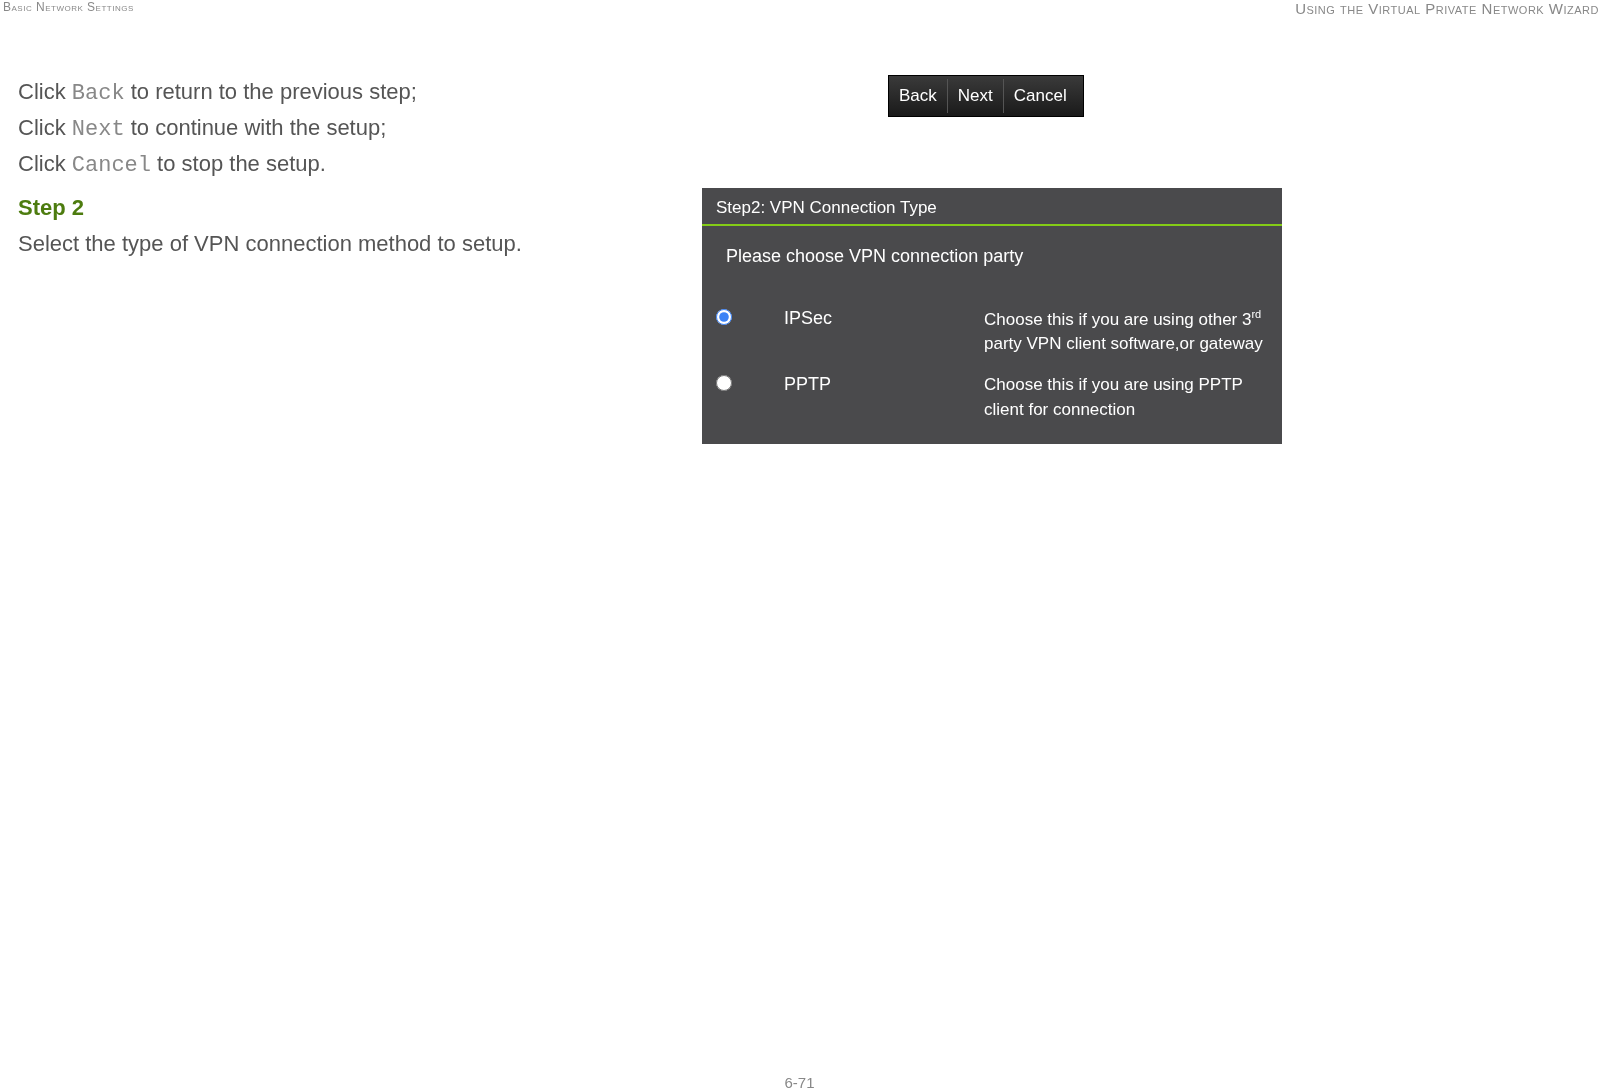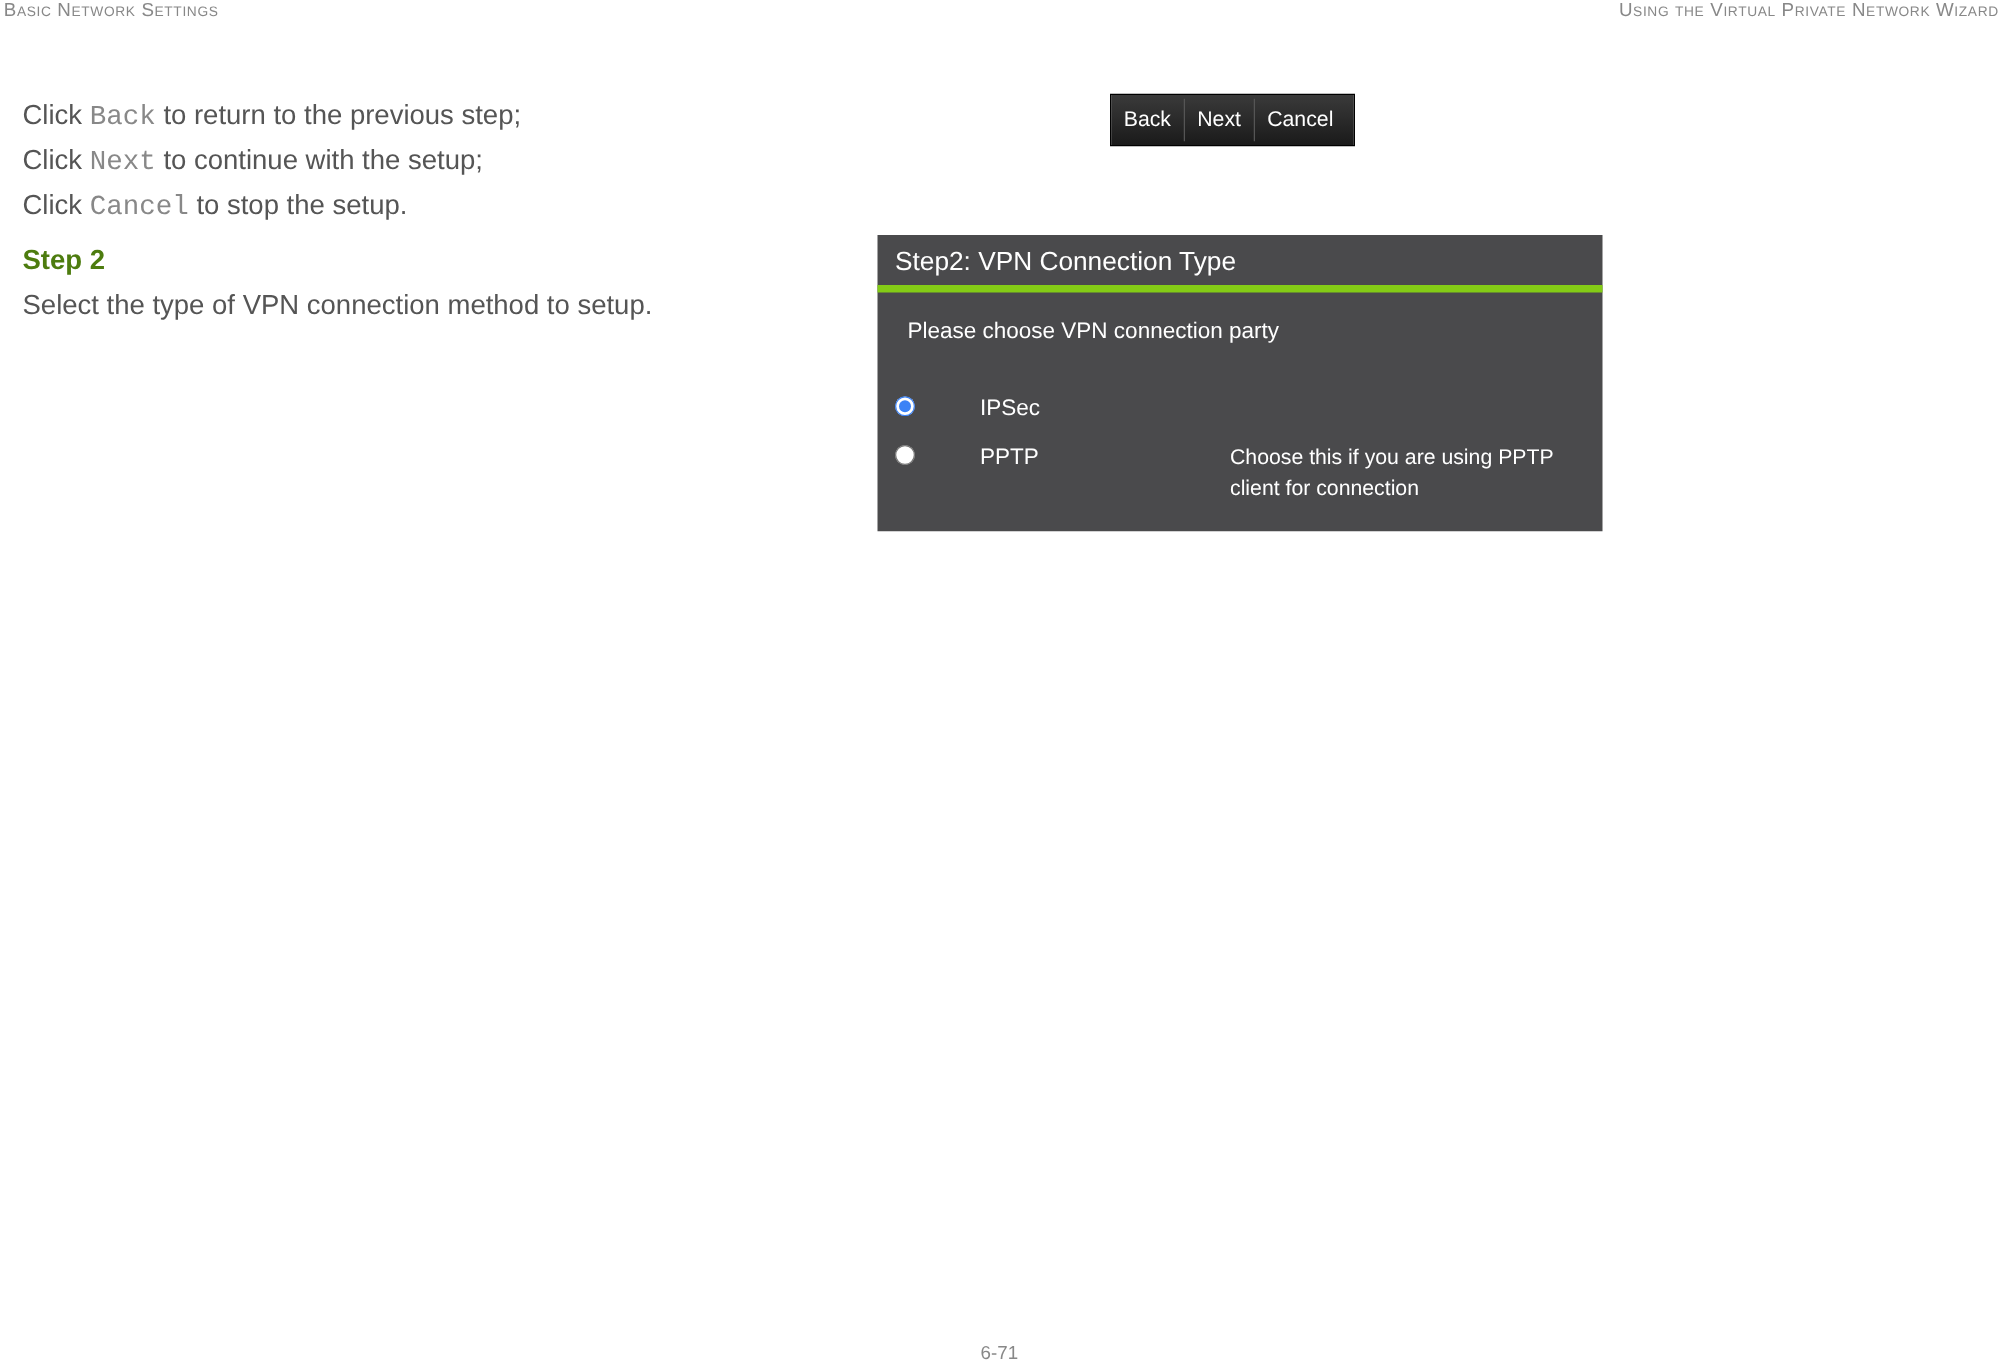"Basic Network Settings" .header-left { font-size: 15px -> 12px }
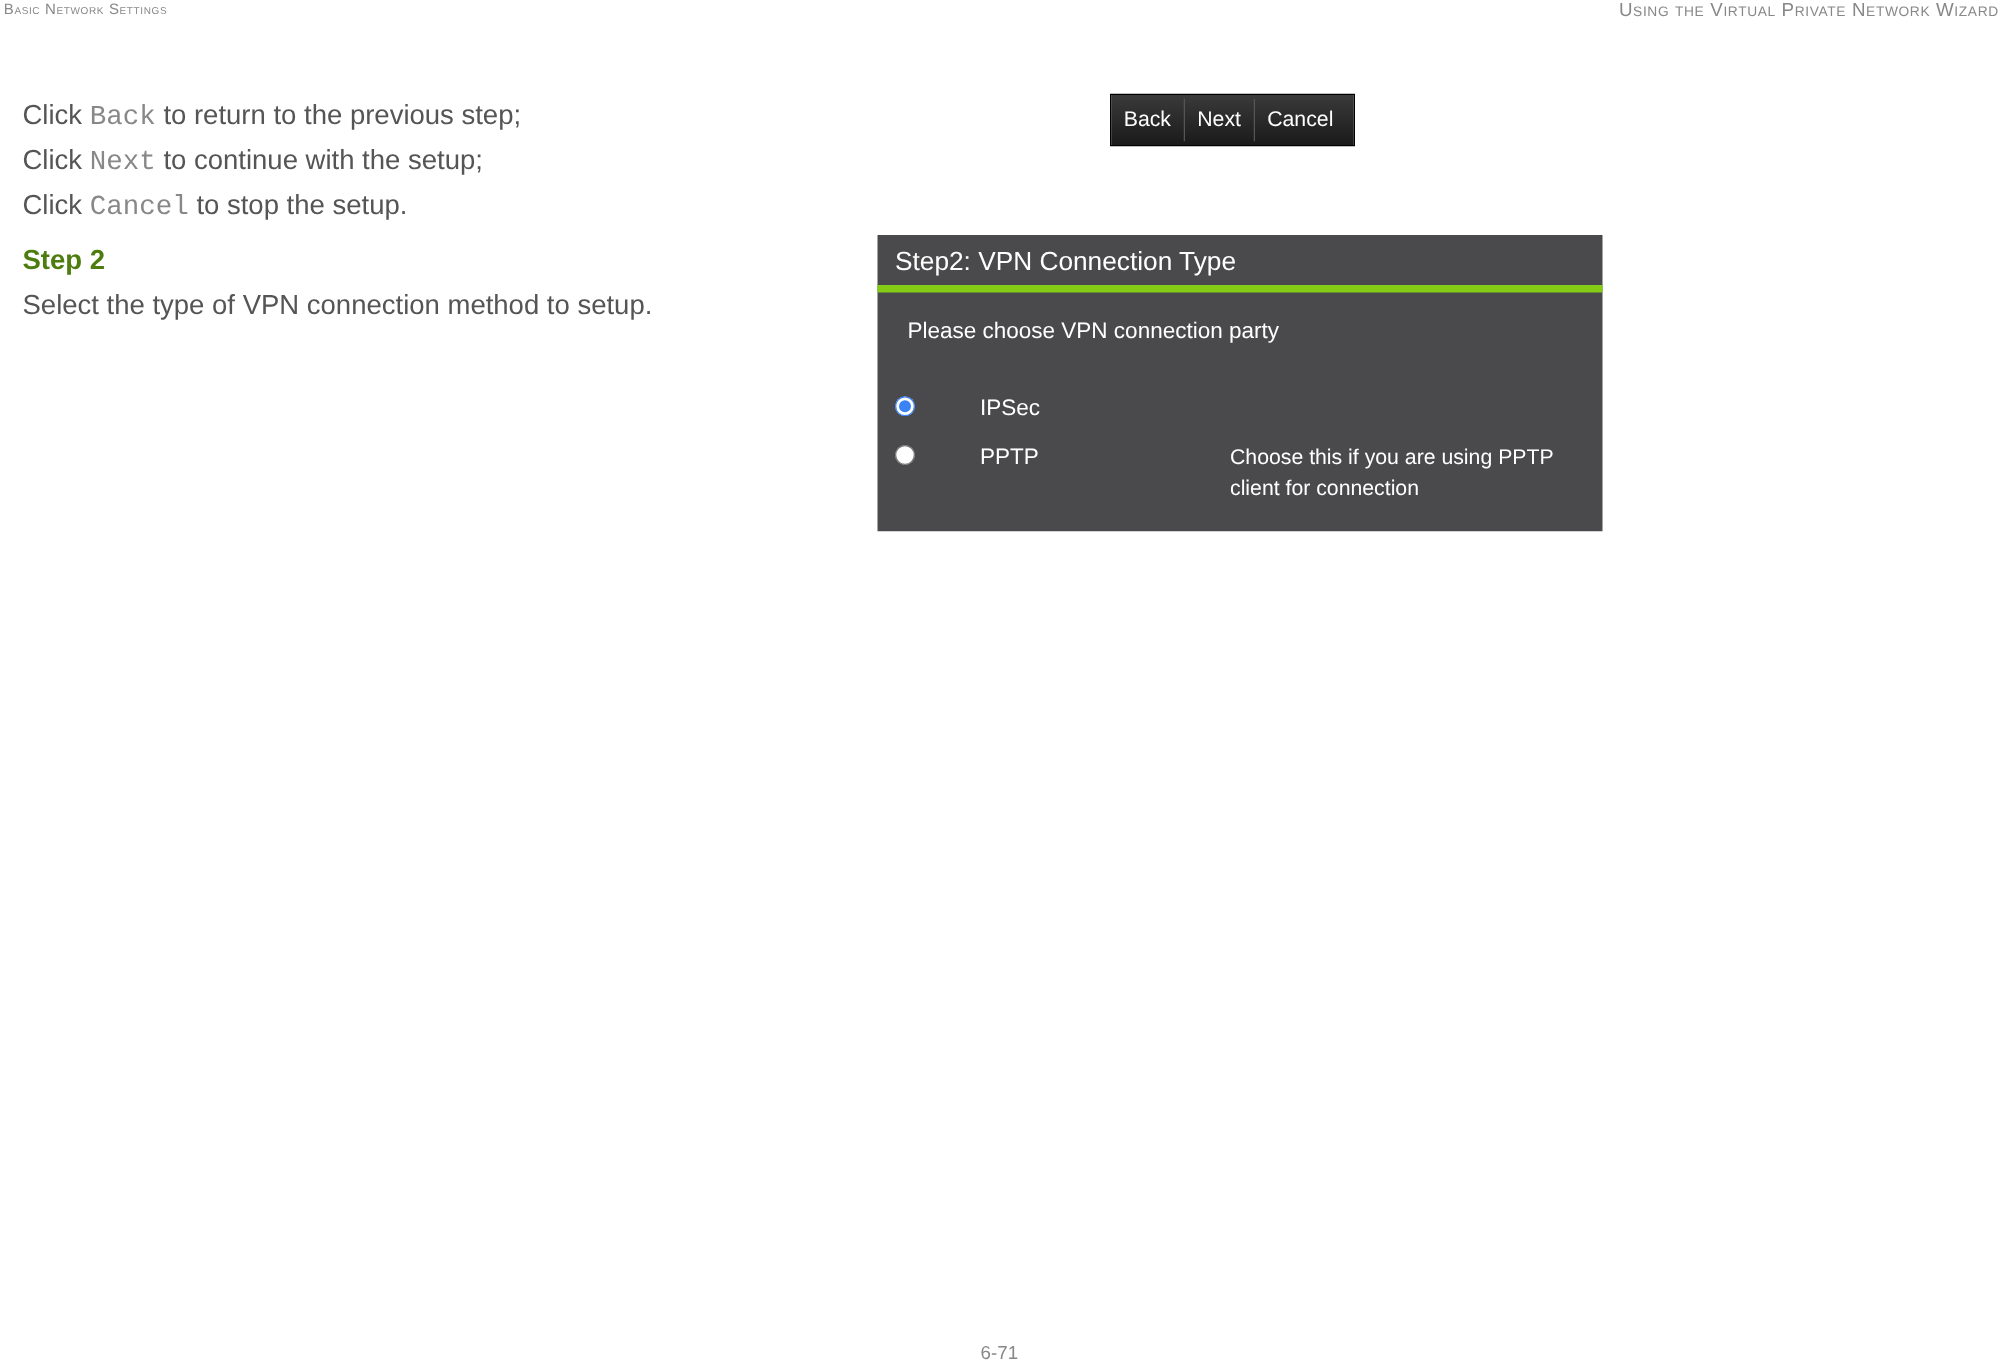"Step2: VPN Connection Type" .vpn-panel .panel-title { border-bottom: 6px solid #84cc16 -> 2px solid #84cc16; font-size: 21px -> 17px }
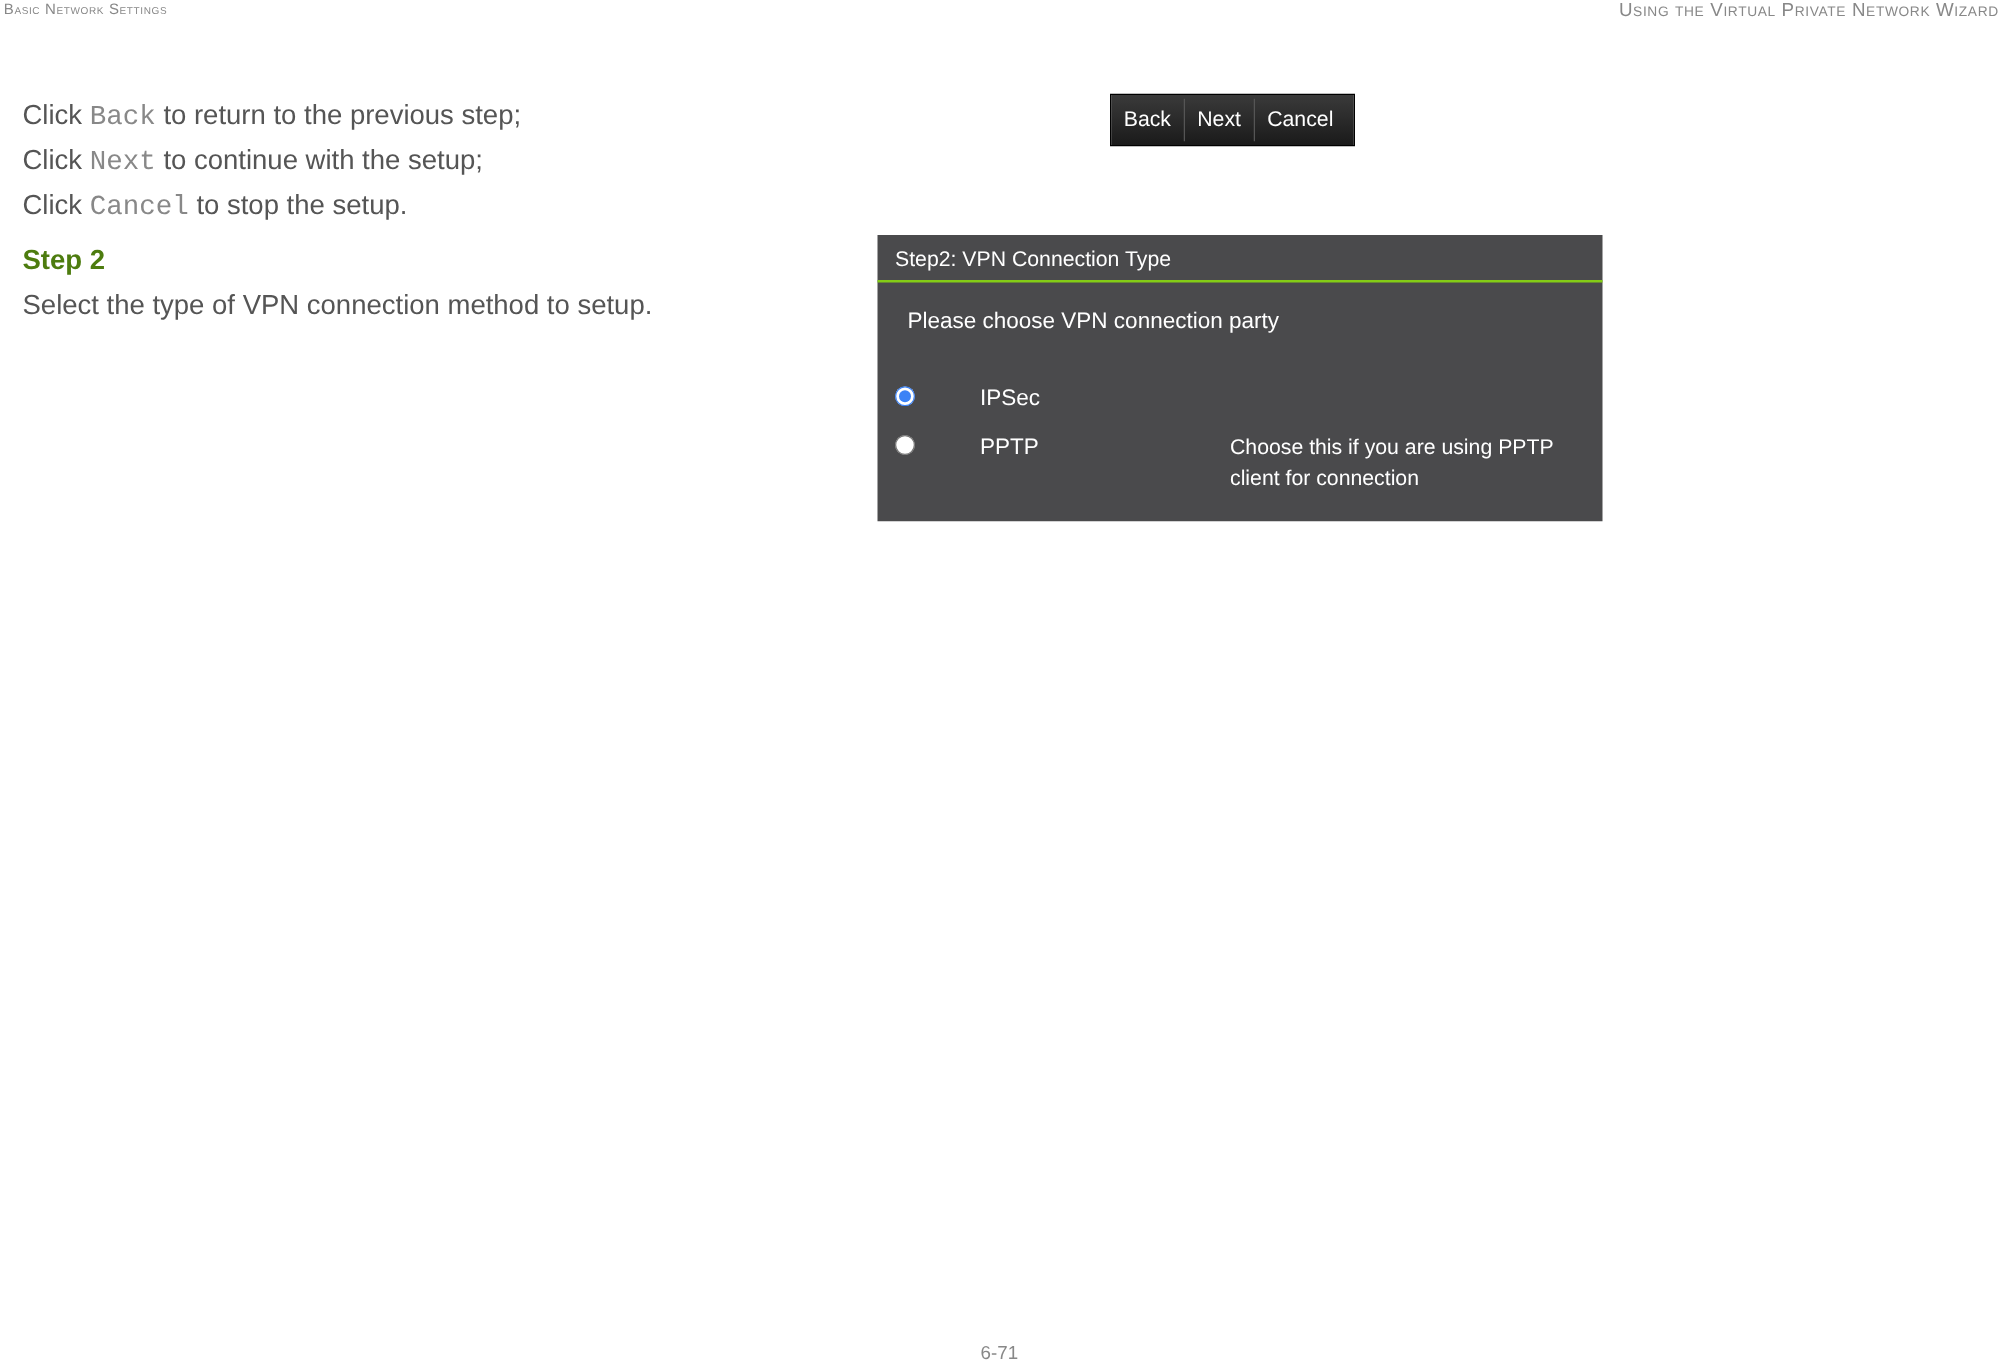"Choose this if you are using other" div.option-desc { html: none -> <div> <span>Choose this if you are using other 3</span><sup>rd</sup><span> party VPN client software,or gateway</span> </div> }
